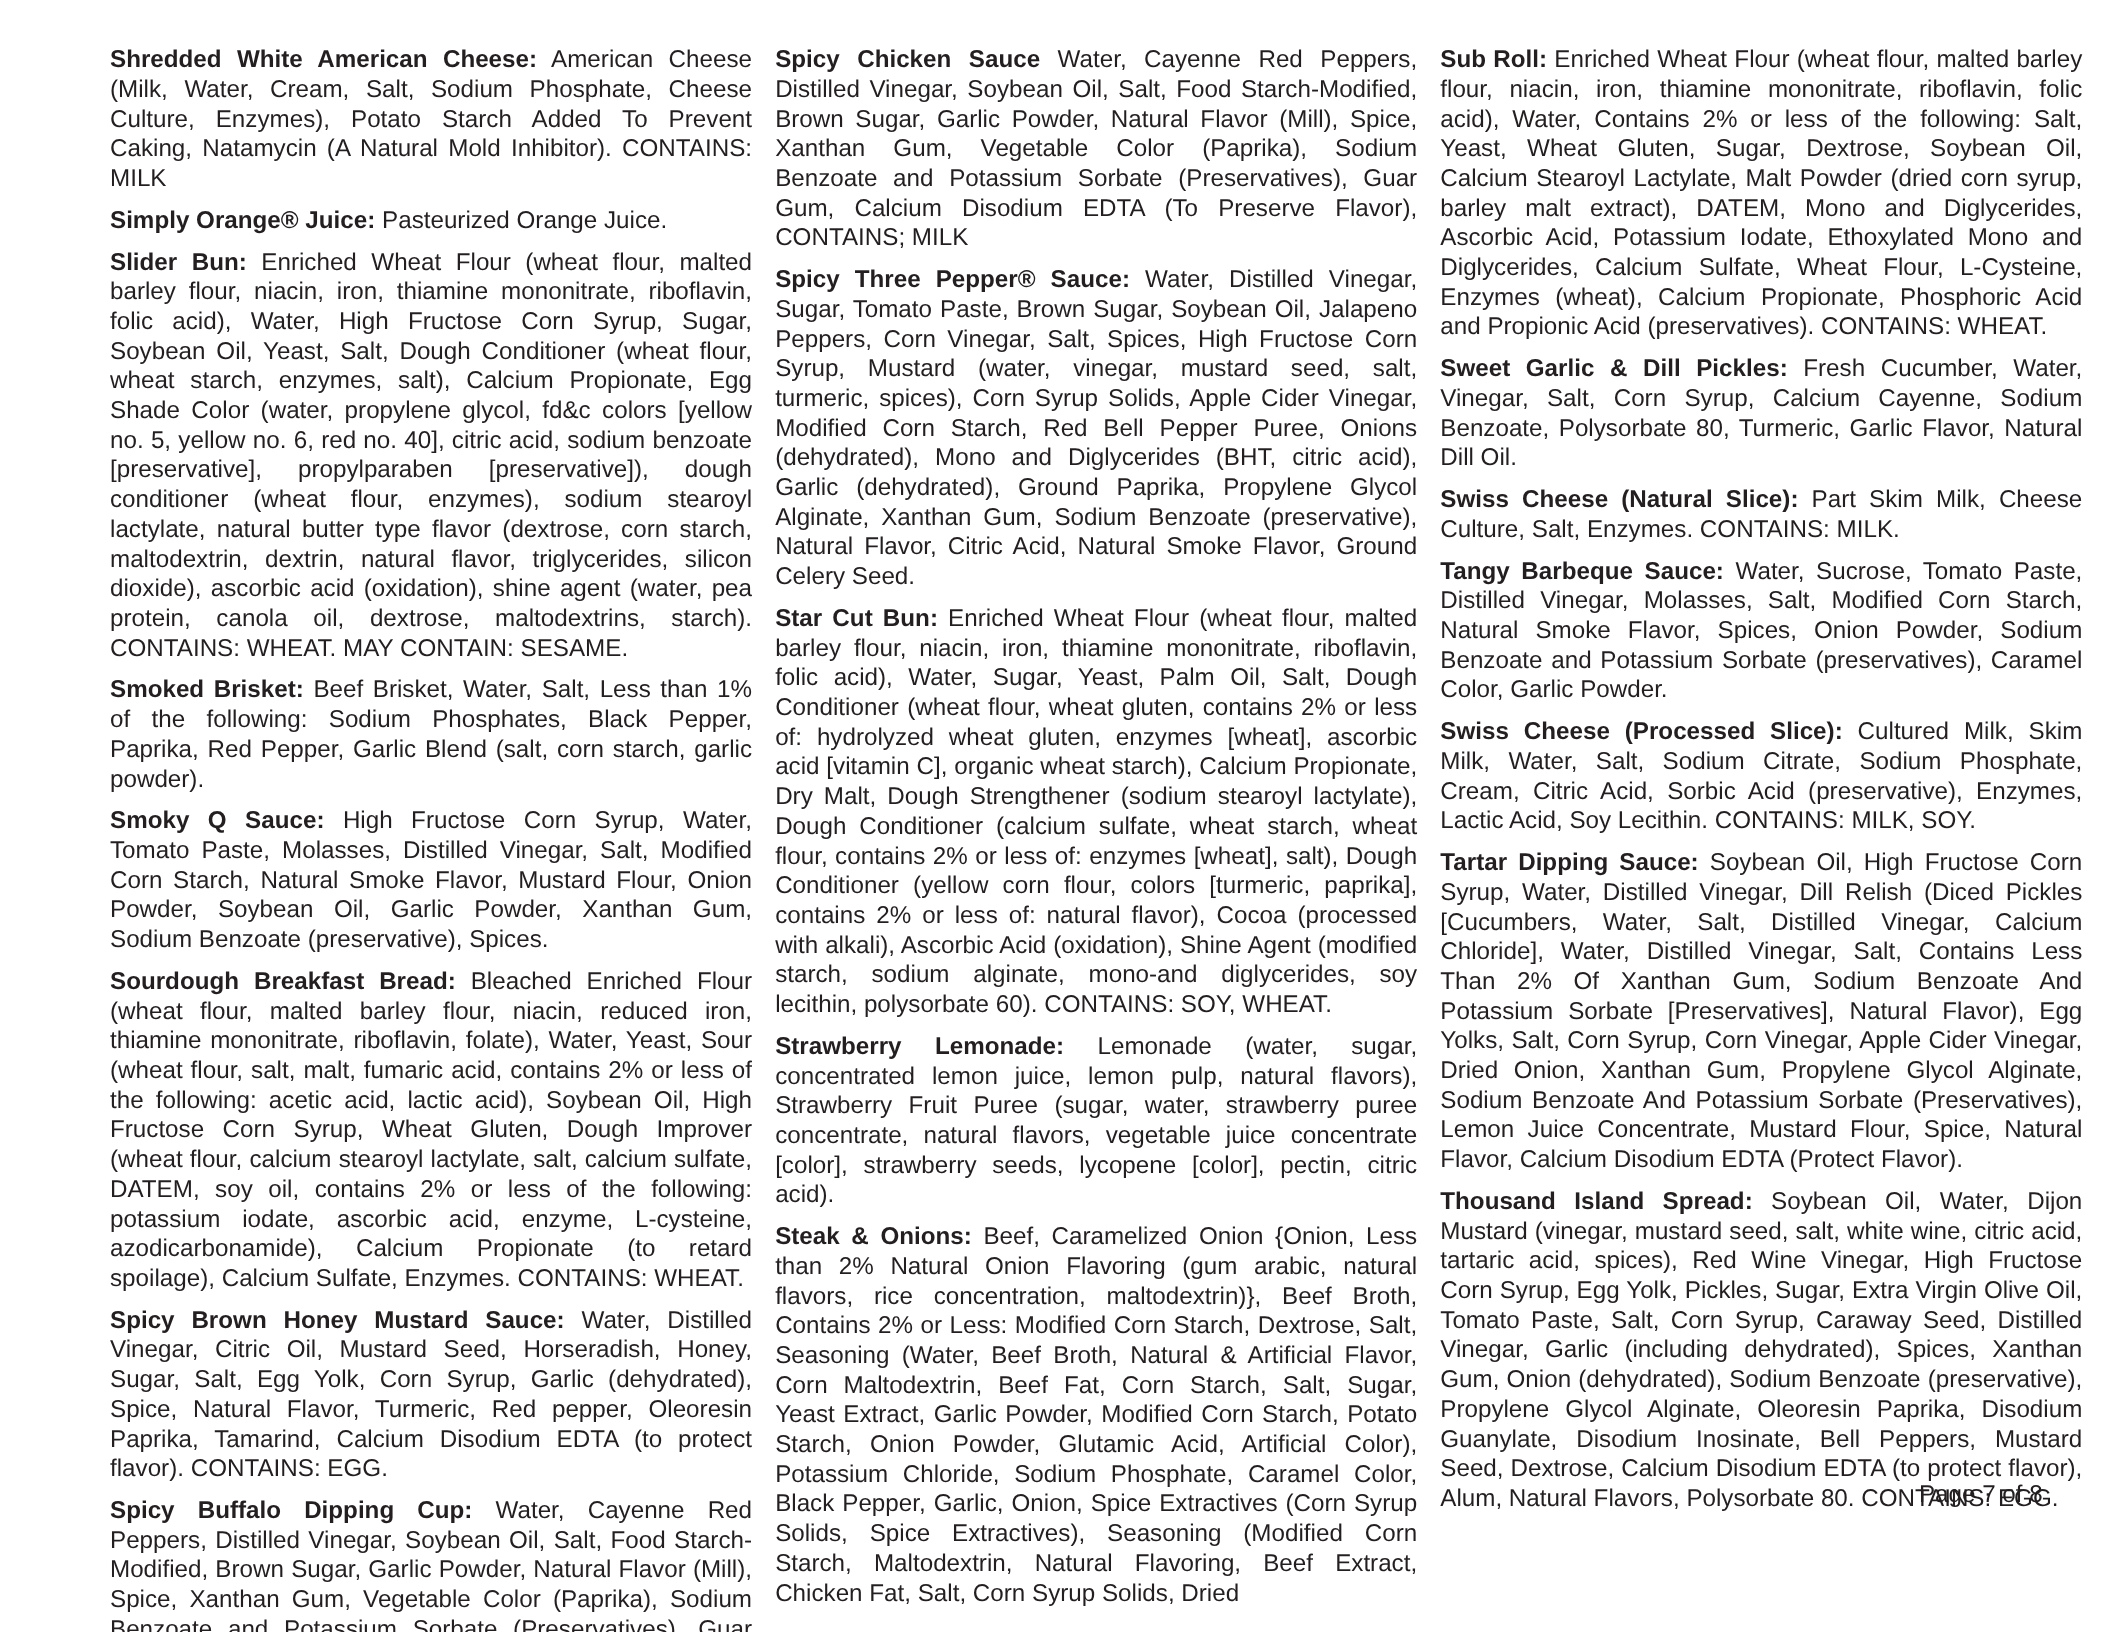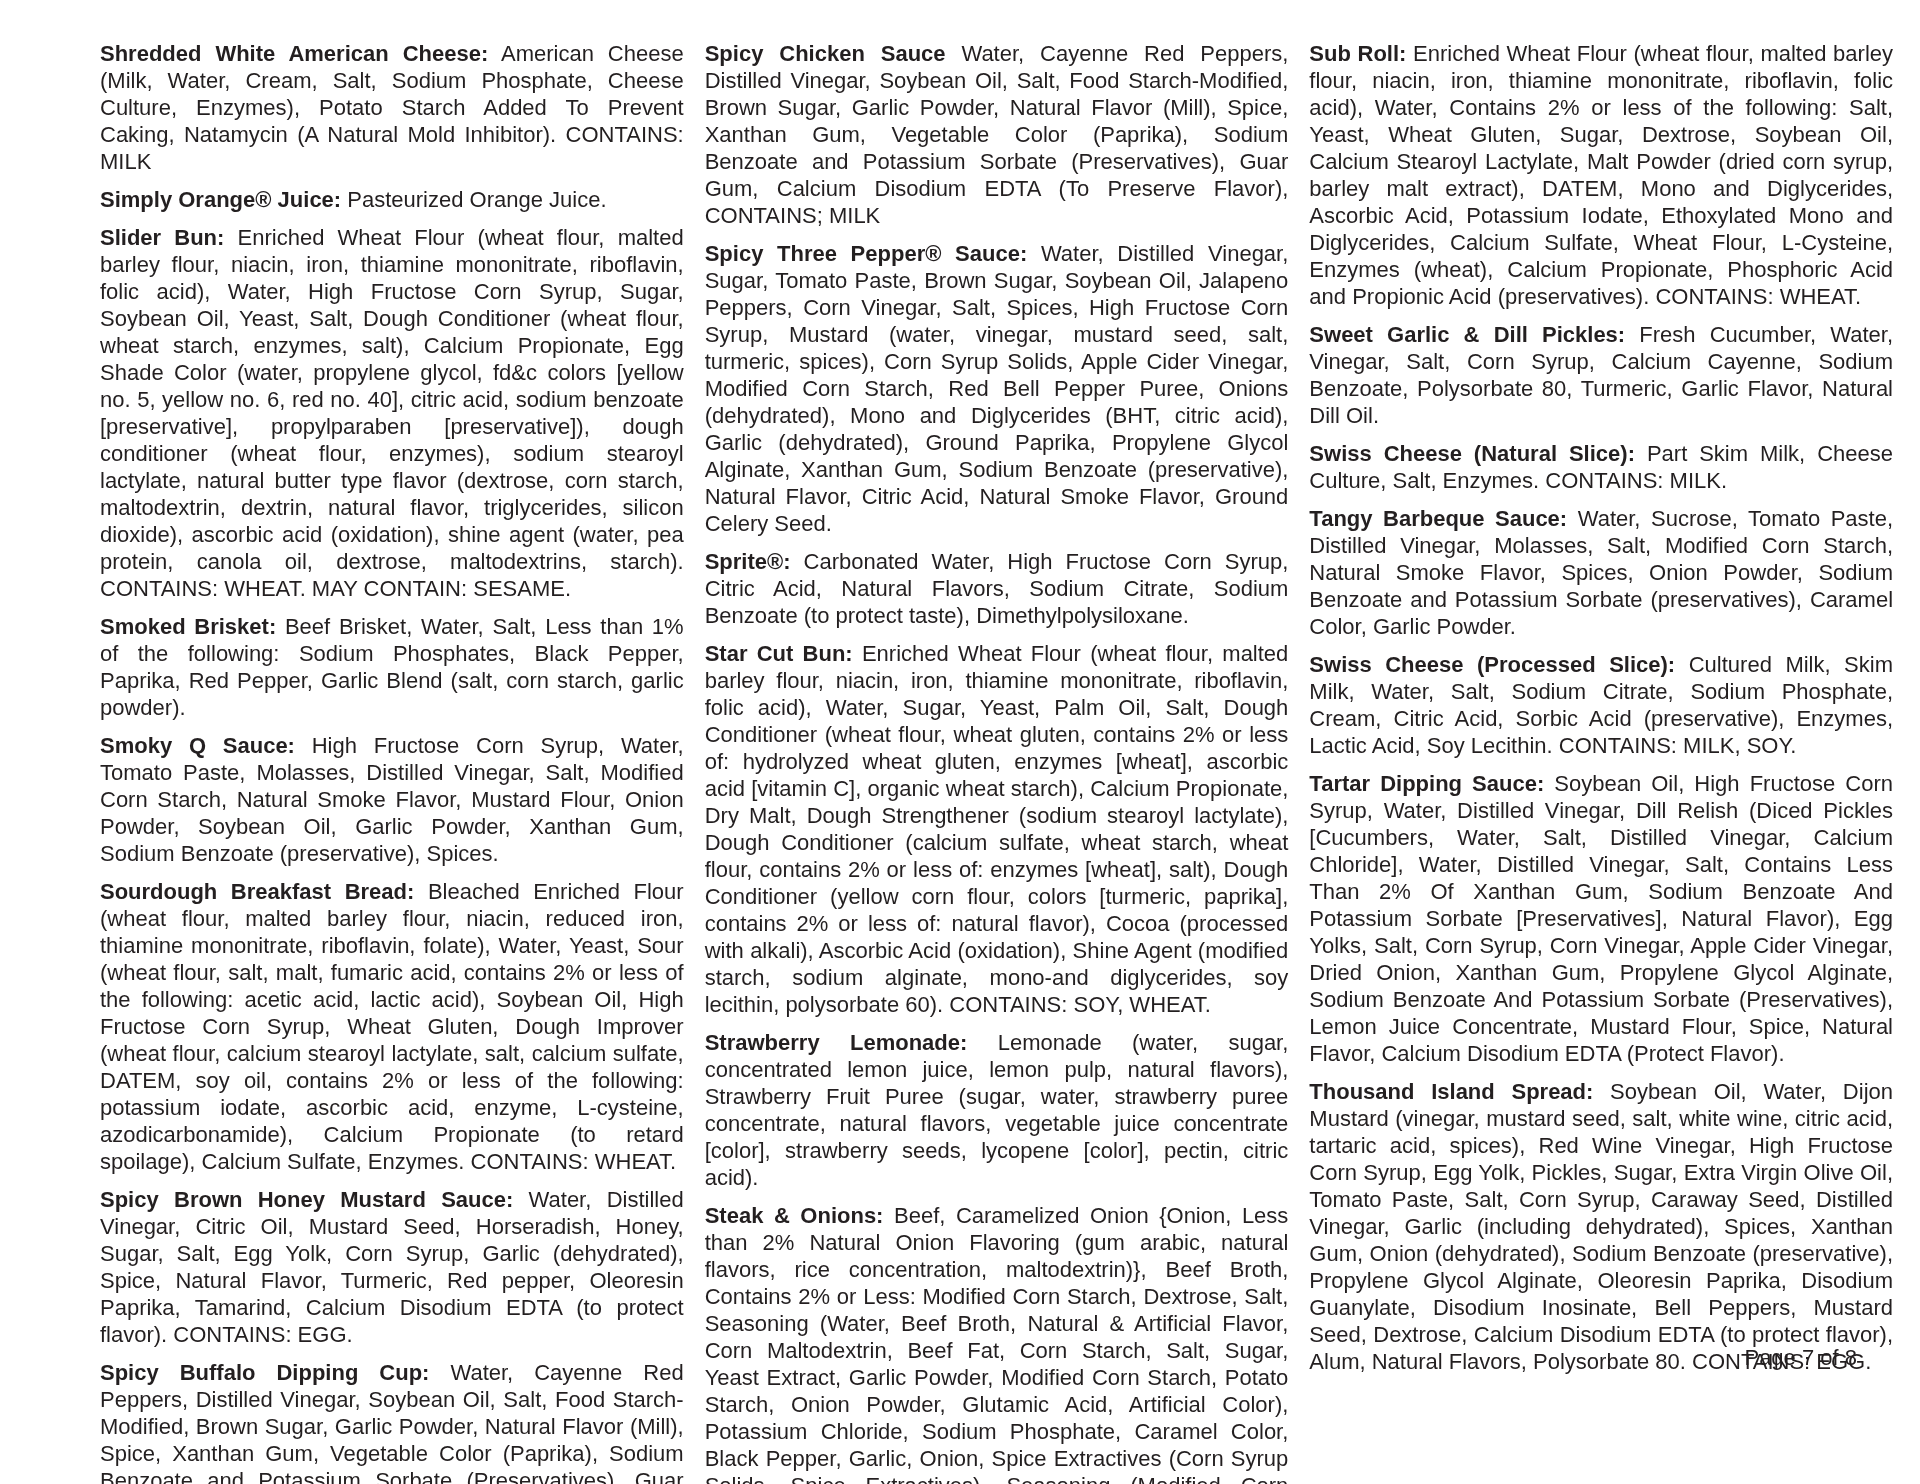"Sprite®: Carbonated Water, High Fructose" p.entry { html: <p><span>Sprite®:</span><span> Carbonated Water, High Fructose Corn Syrup, Citric Acid, Natural Flavors, Sodium Citrate, Sodium Benzoate (to protect taste), Dimethylpolysiloxane.</span></p> -> none }
